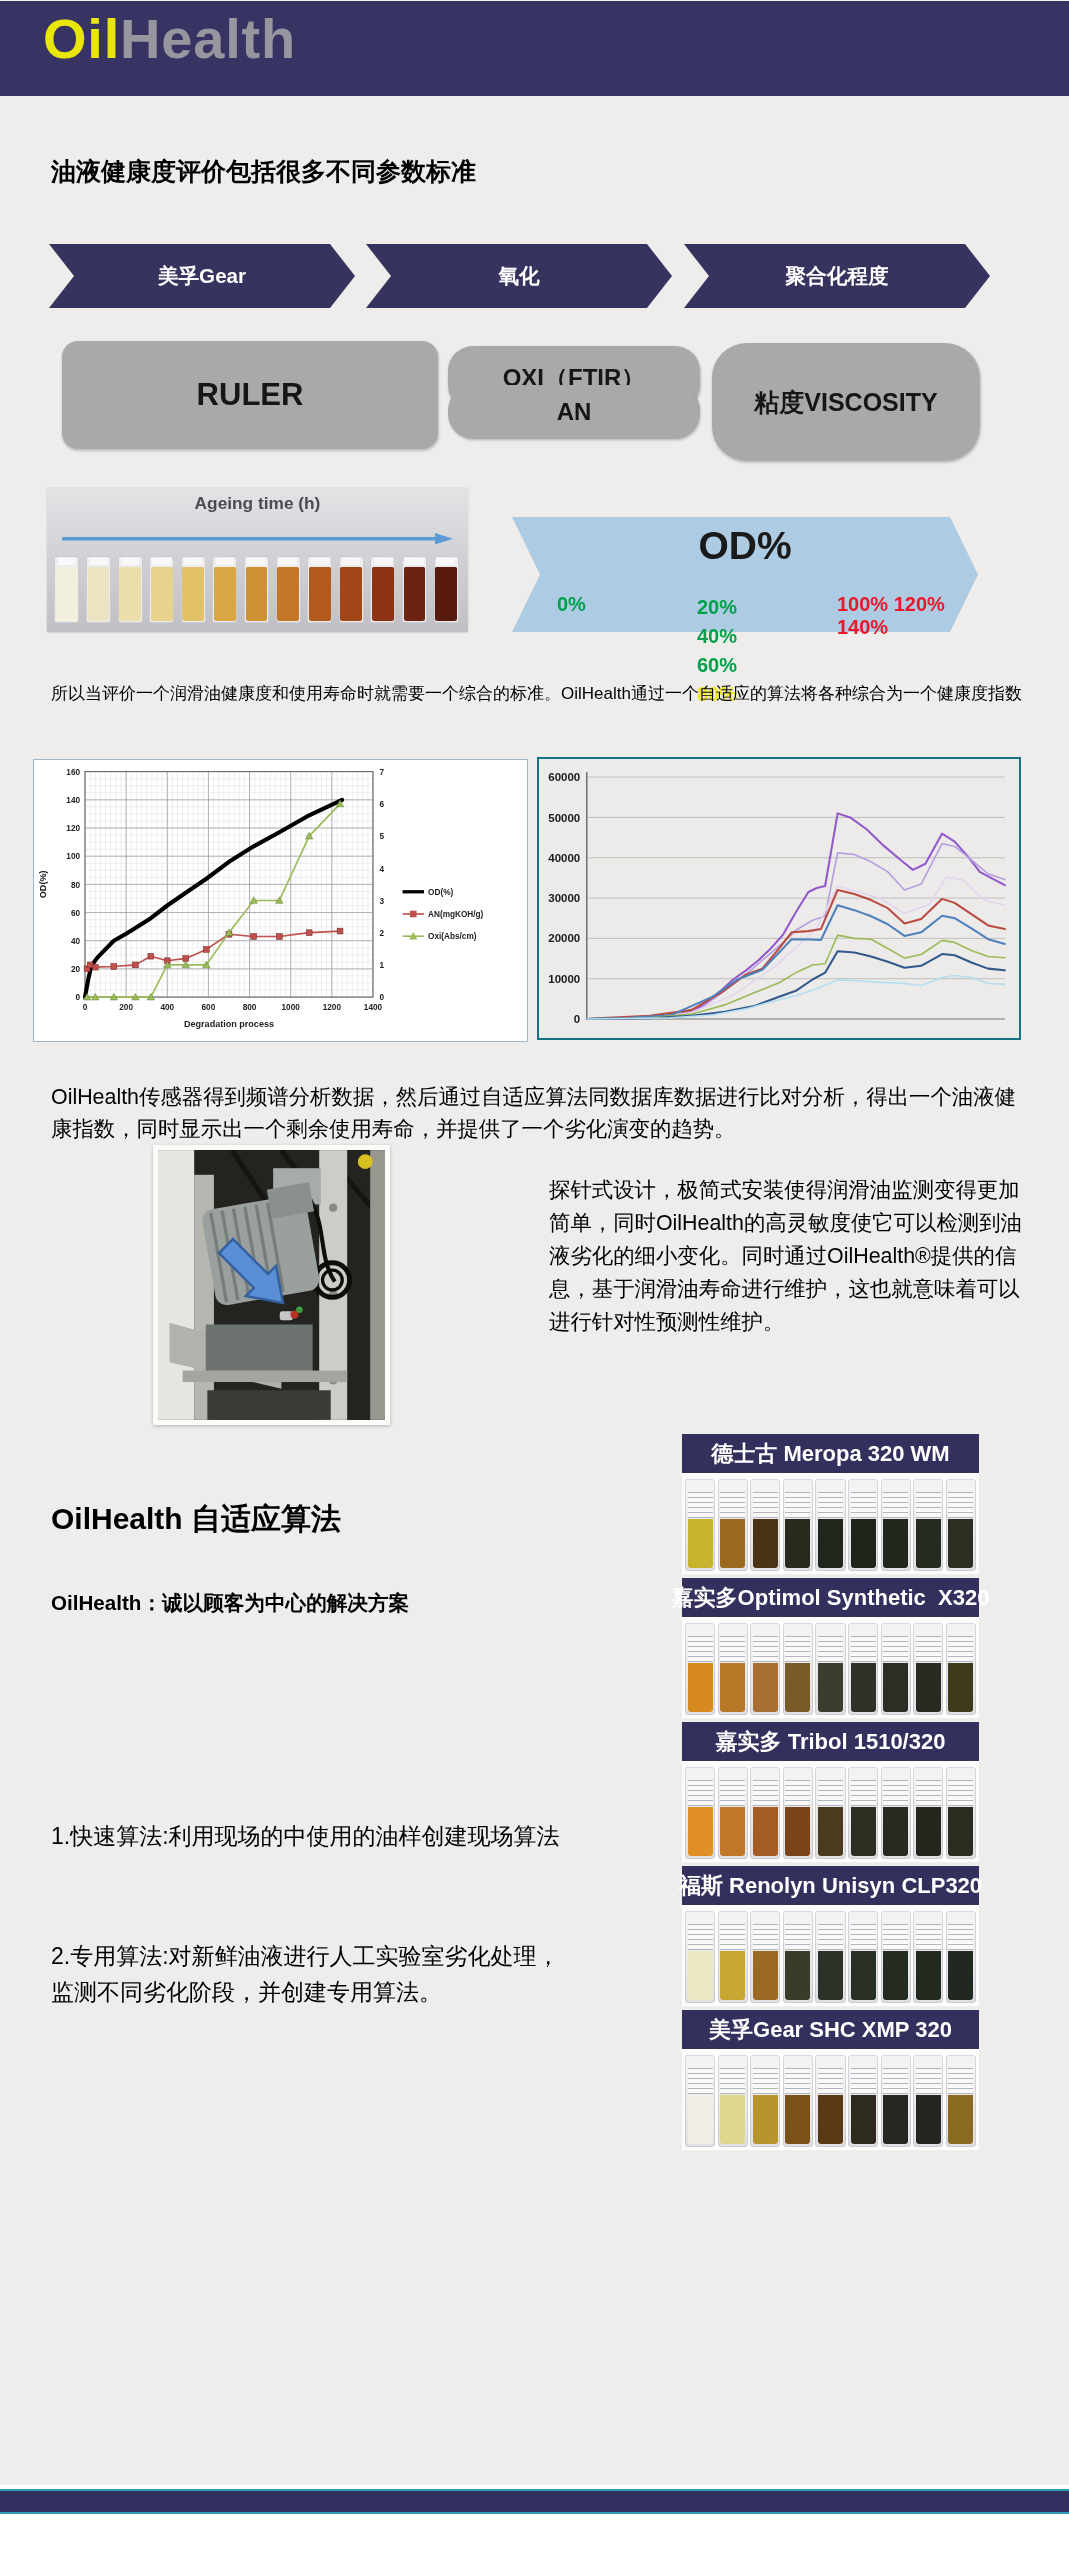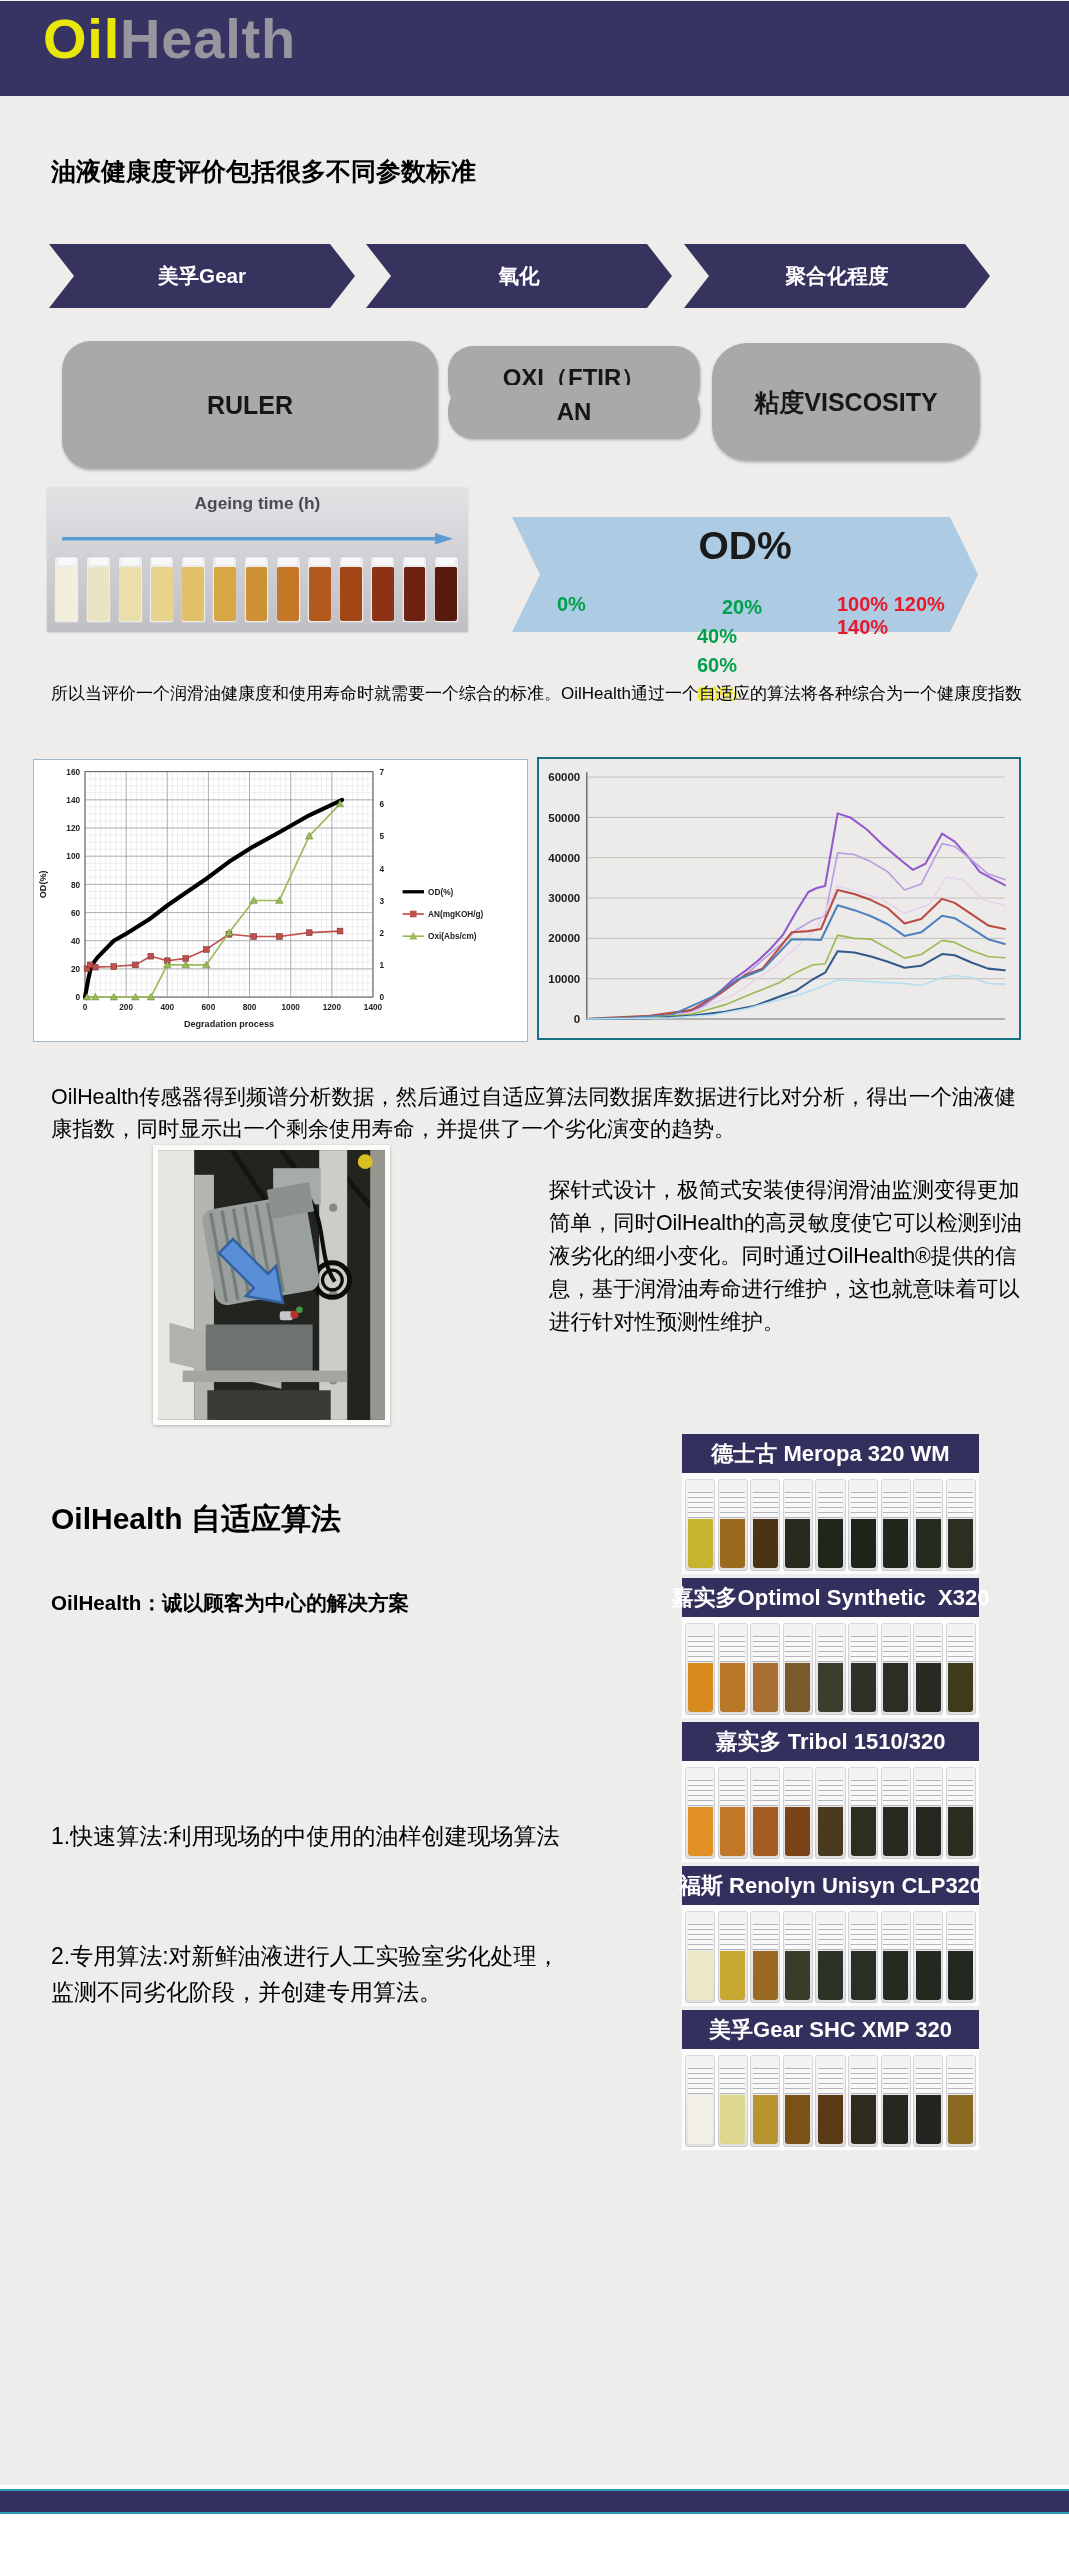"RULER" #btn-ruler { border-radius: 29px -> 16px; font-size: 25px -> 31px; height: 128px -> 108px }
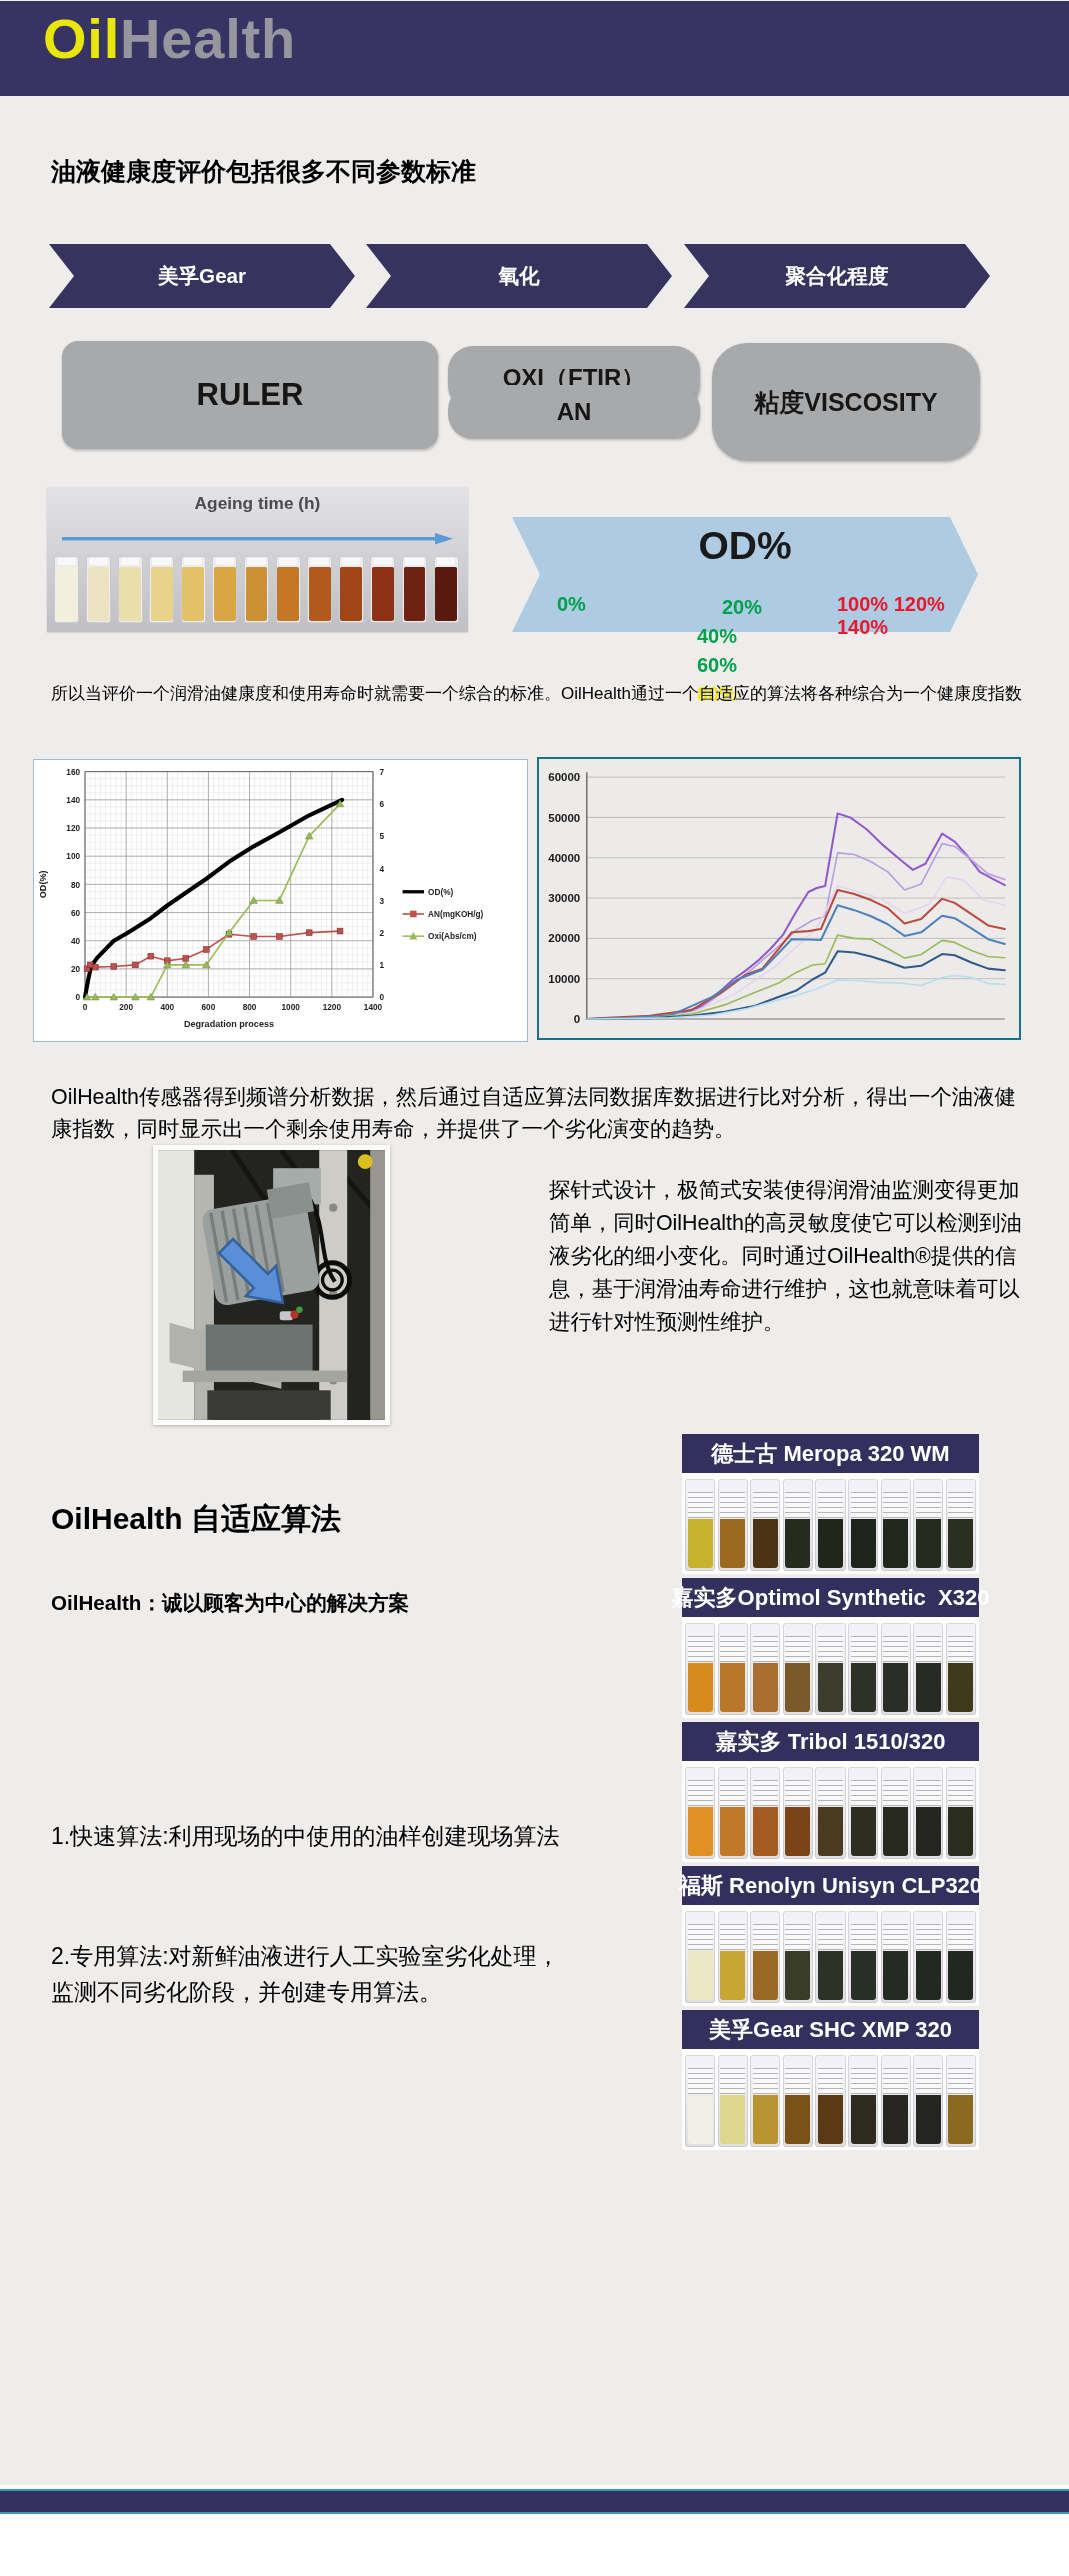"20%" div.od-stack-item { margin-left: 25px -> none }
